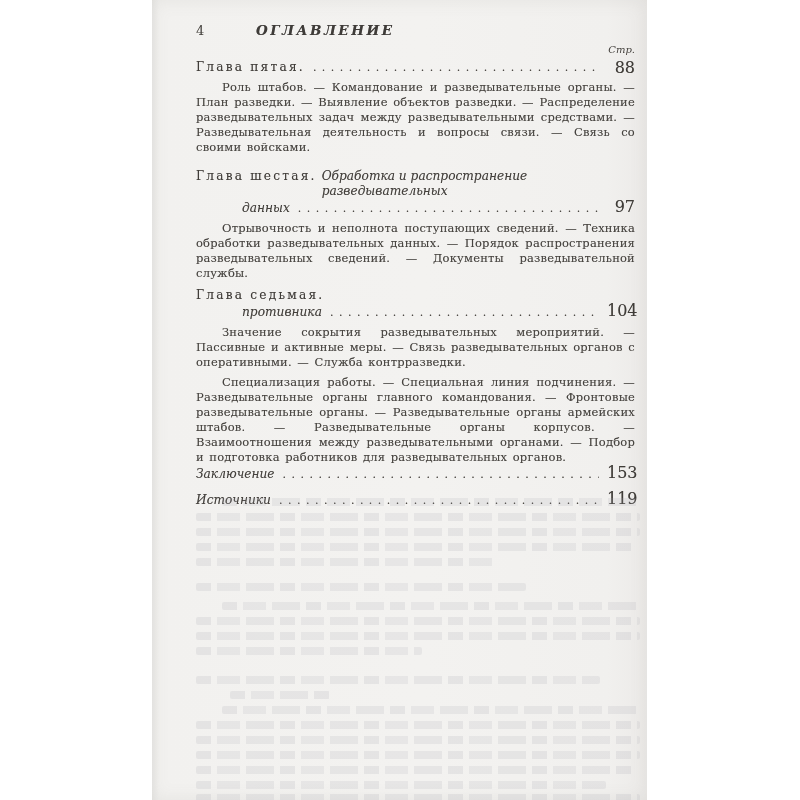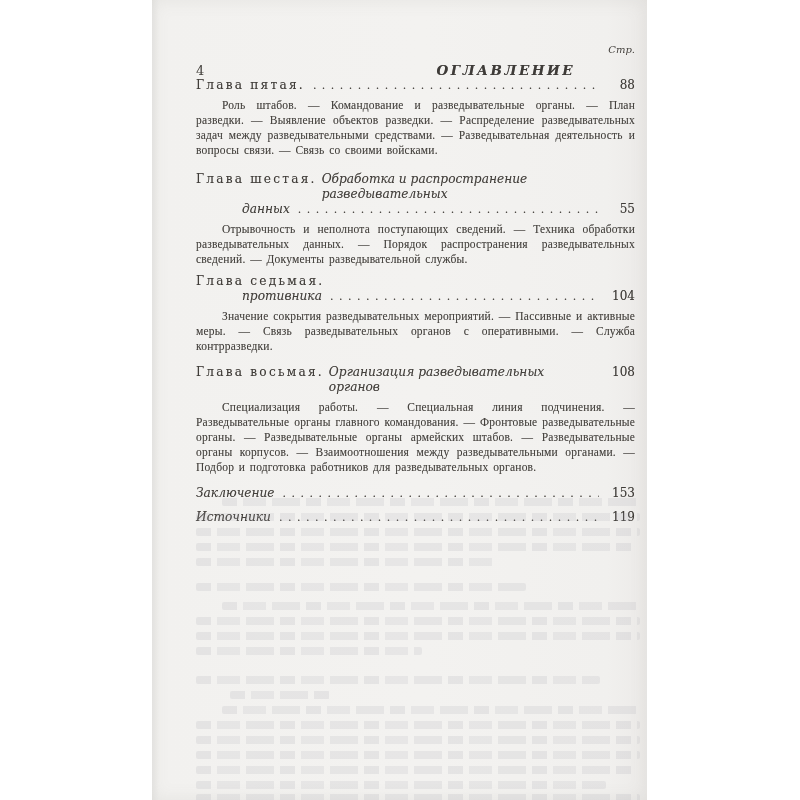"ОГЛАВЛЕНИЕ" .header-title { margin-top: 40px -> none; text-align: right -> left }
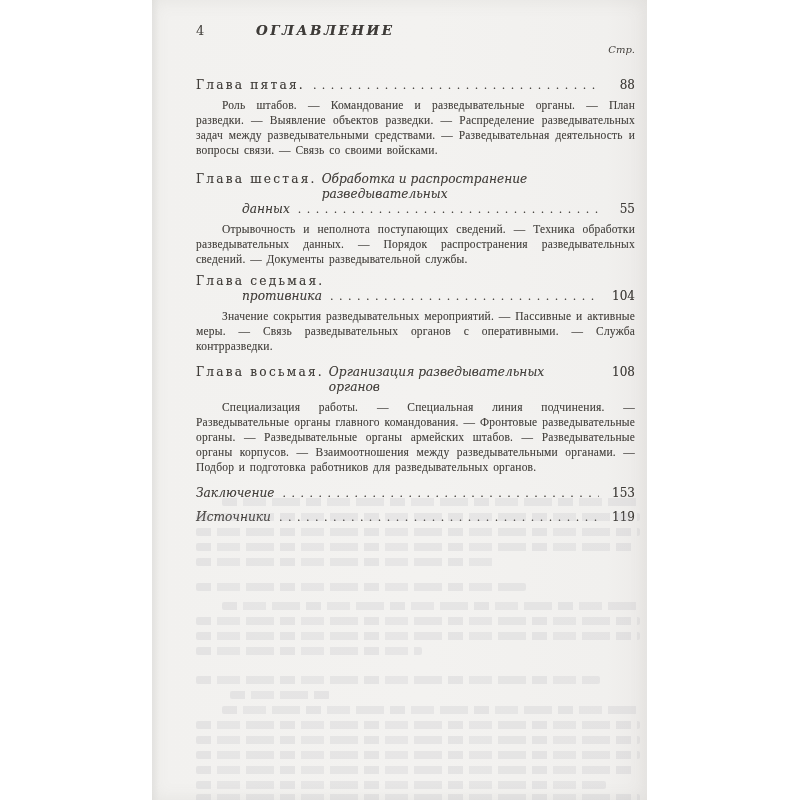"Глава пятая." div.toc-line { margin-top: 18px -> 0 }
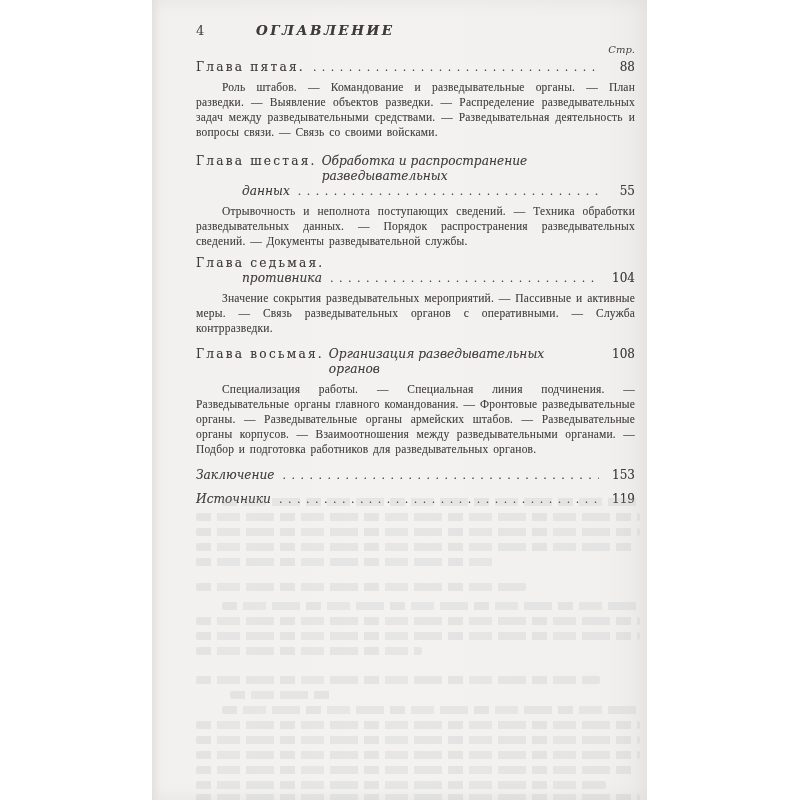"88" .pg { font-size: 12px -> 16px }
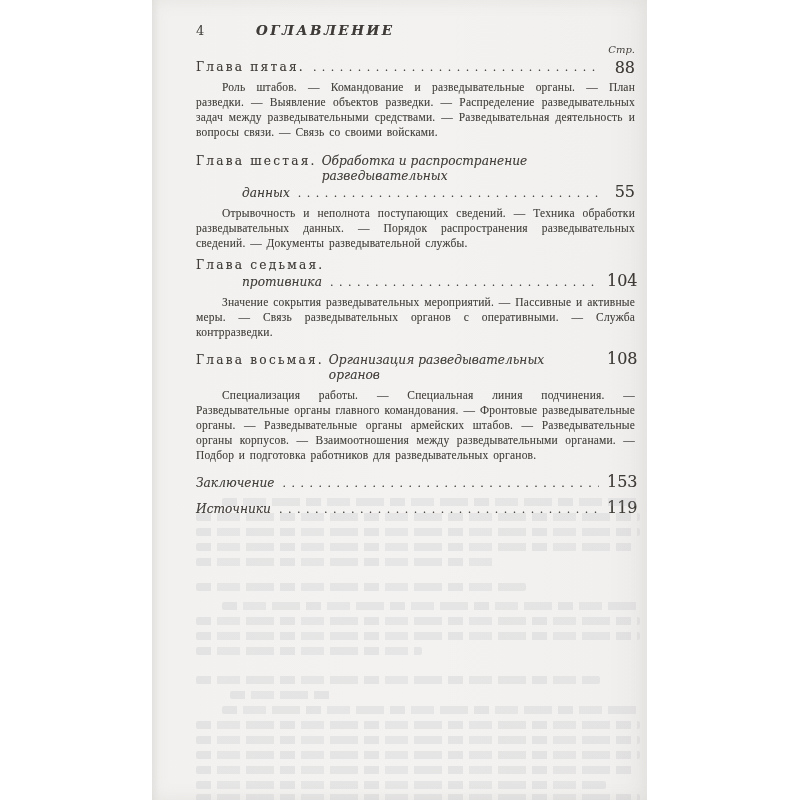"Роль штабов. — Командование и" .summary { font-family: Liberation Serif, serif -> none }
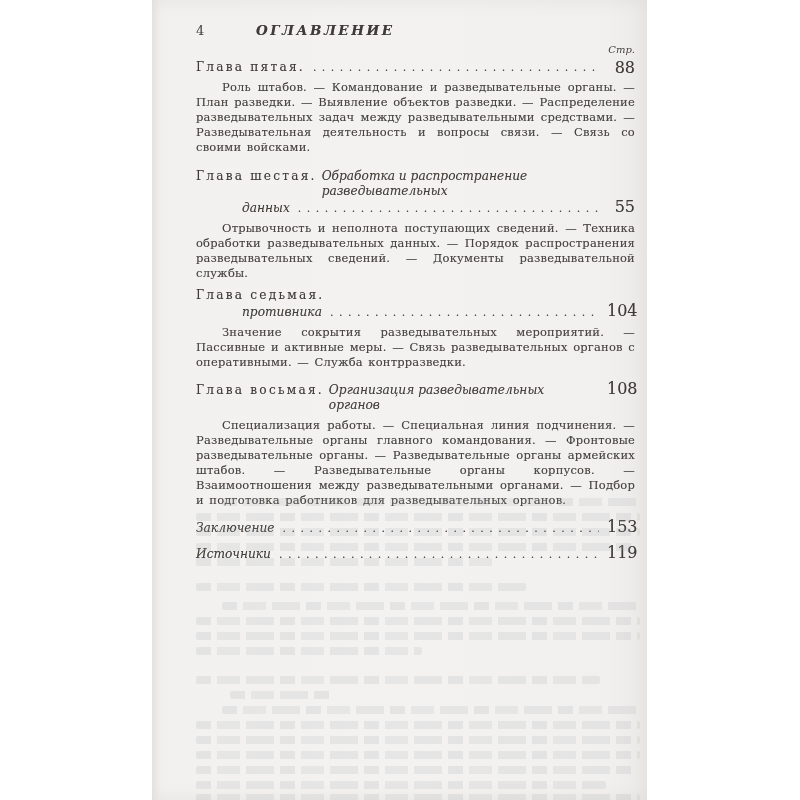"55" span.pg { text: 55 -> 97 }
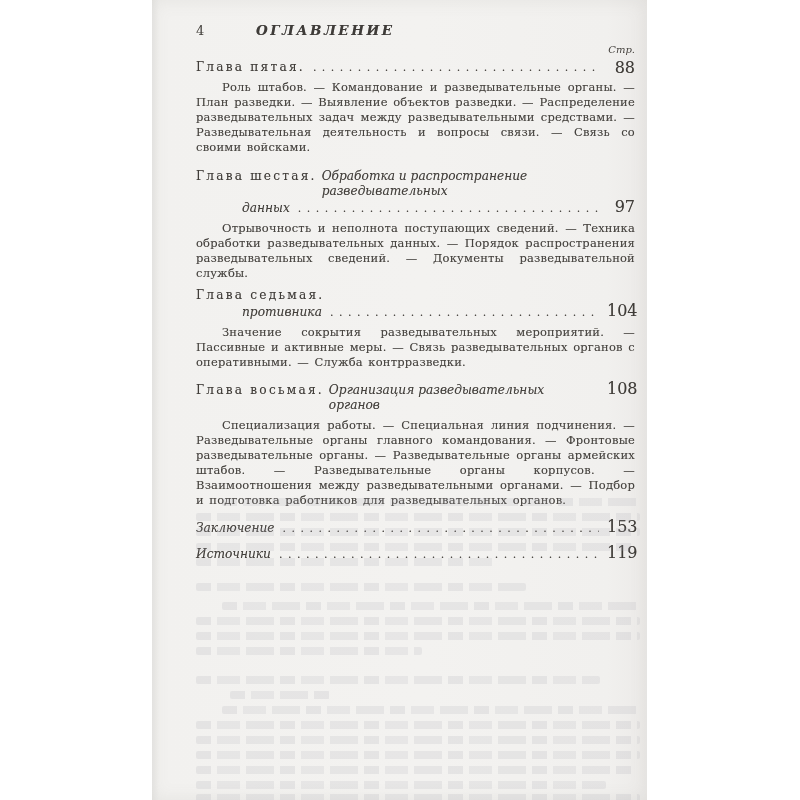"Глава восьмая." div.toc-line { html: <div> <span>Глава восьмая.</span> <span>Организация разведывательных органов</span> <span>. . . . . . . . . . . . . . . . . . . . . . . . . . . . . . . . . . . . . . . . . . . . . . . . . .</span> <span>108</span> </div> -> none }
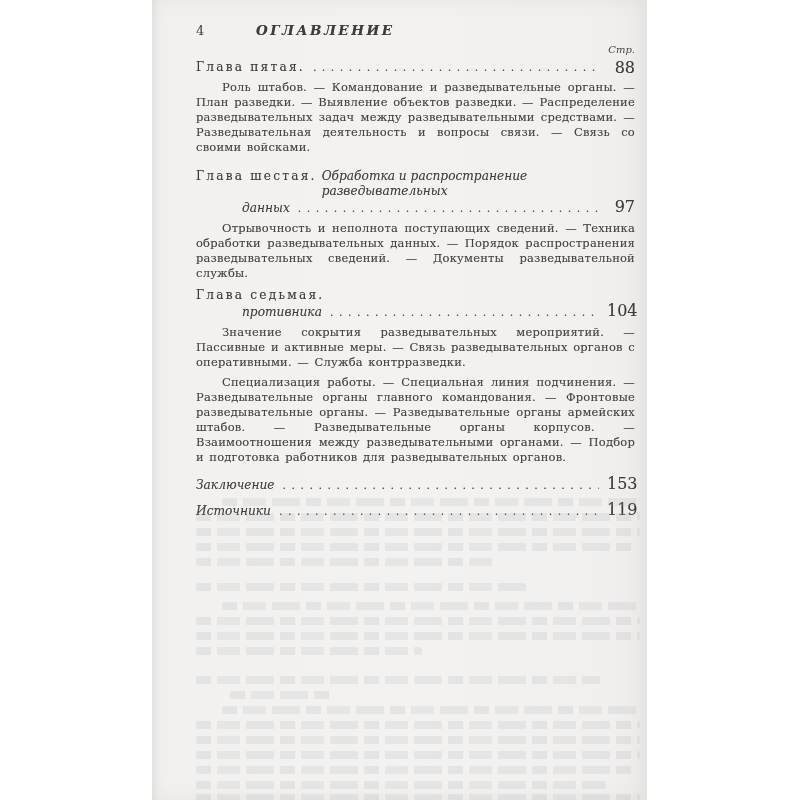"Заключение" .mt-concl { margin-top: 11px -> none }
